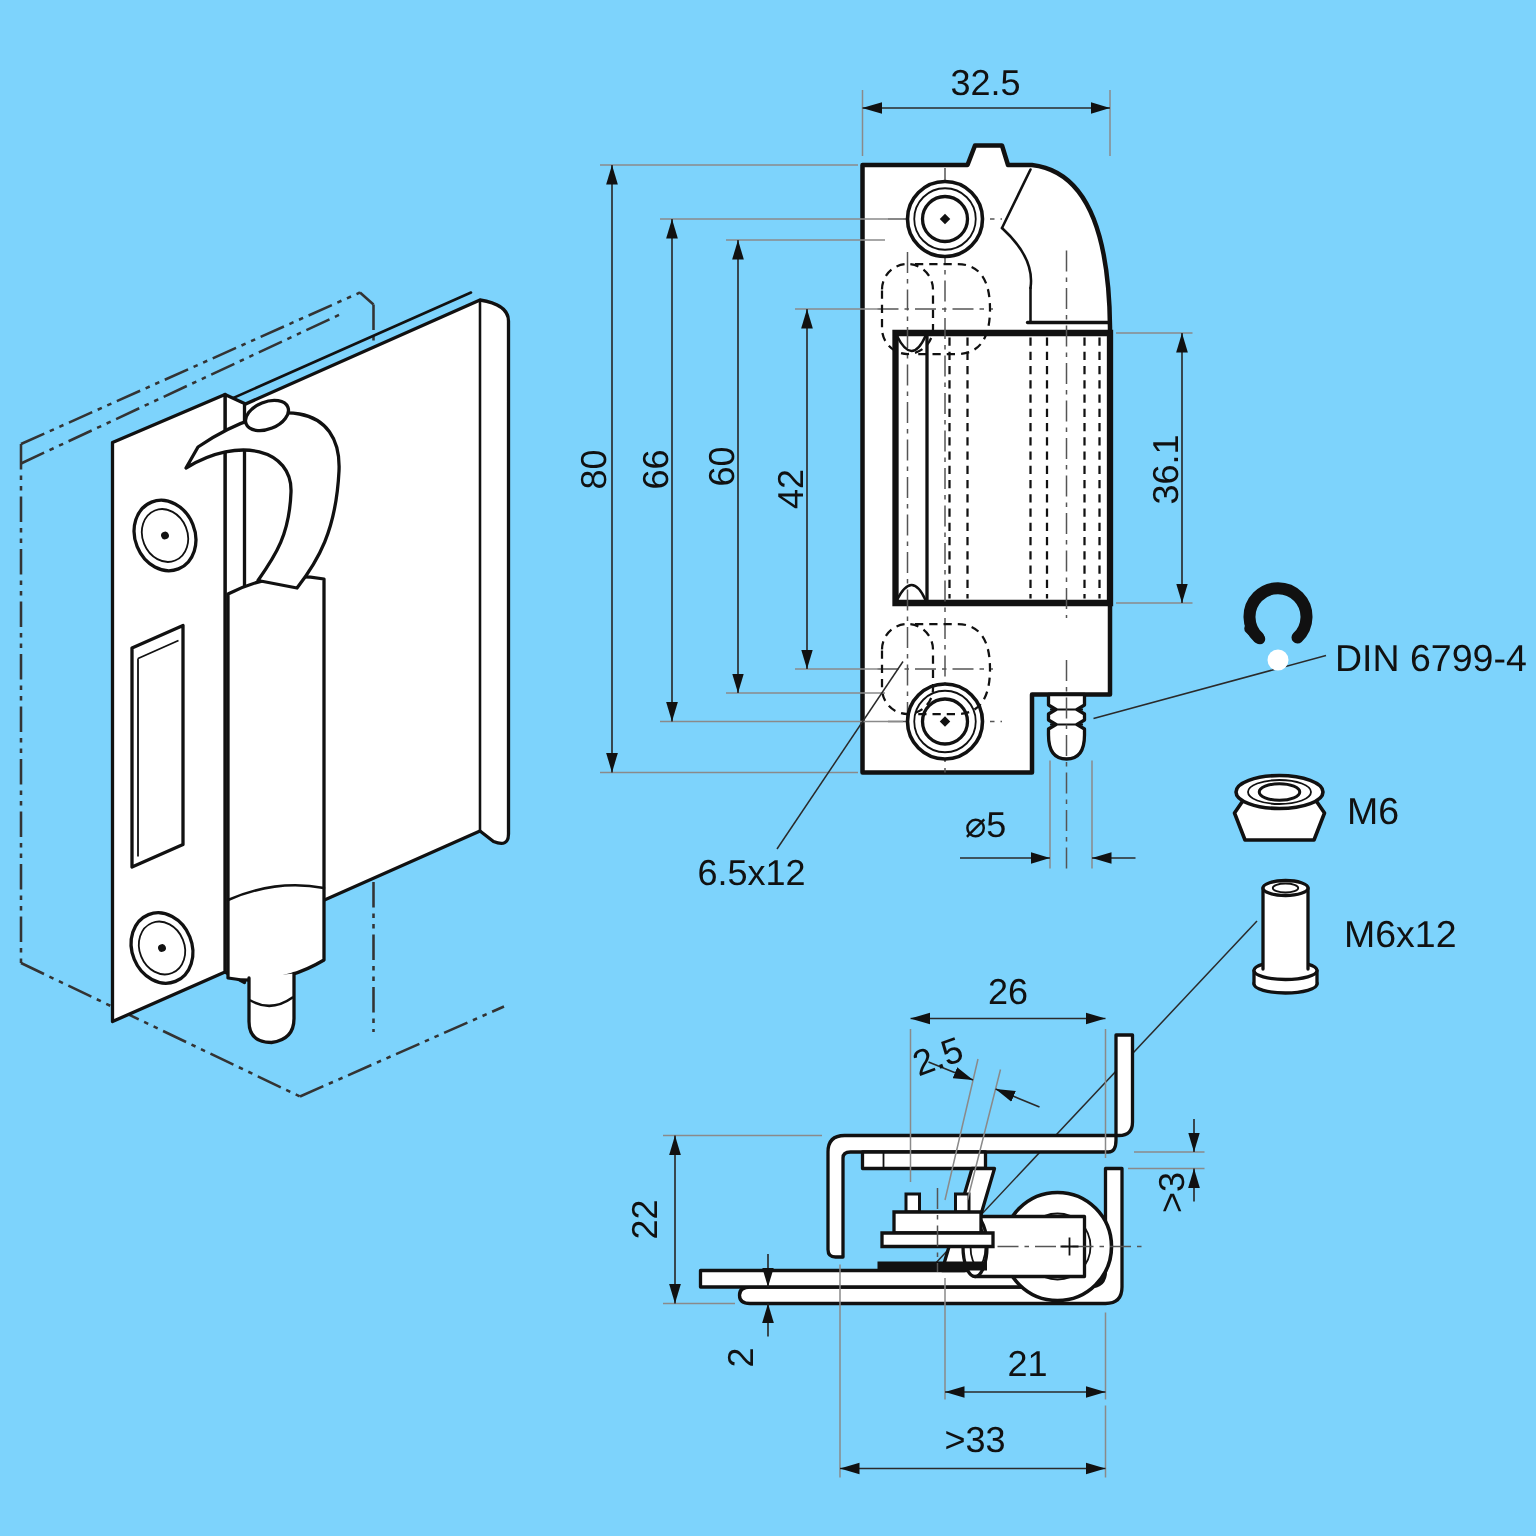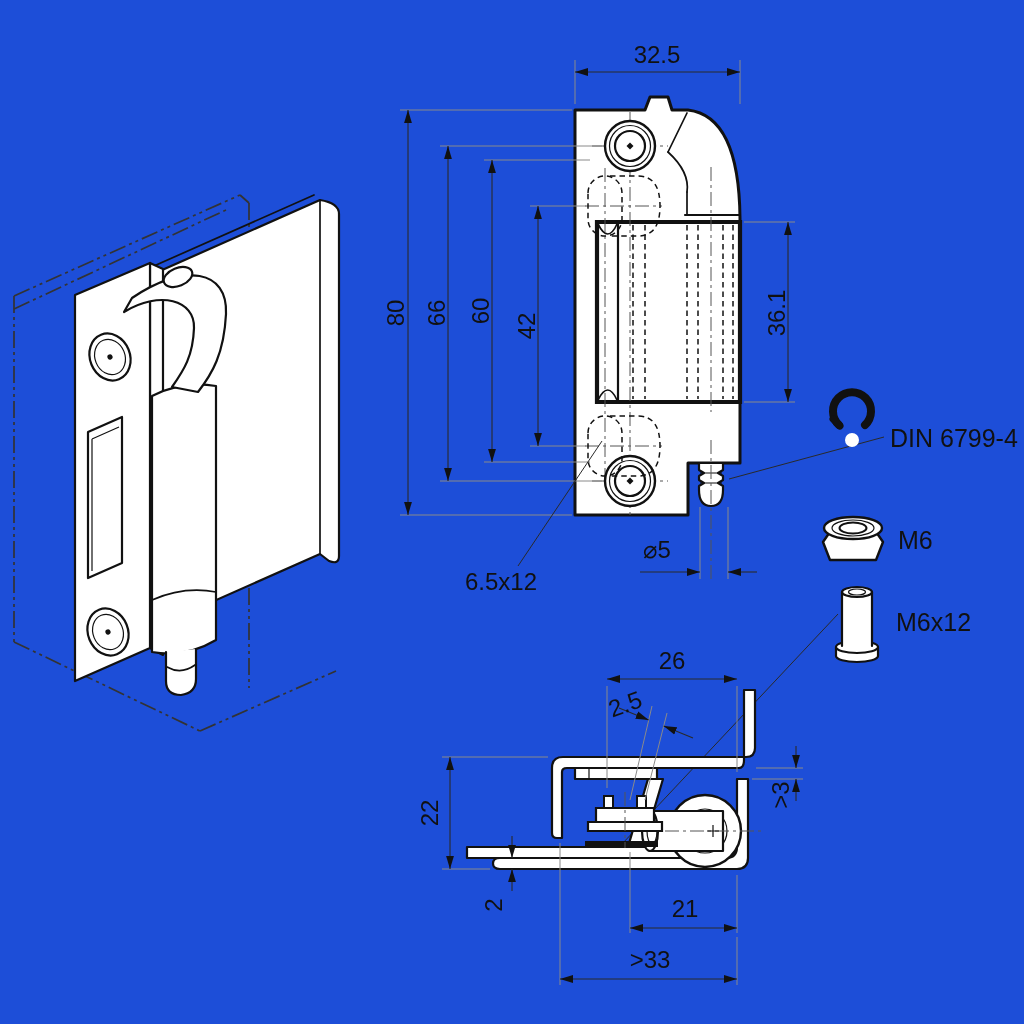"32.5" .stage { background: #1d4ed8 -> #7dd3fc }
